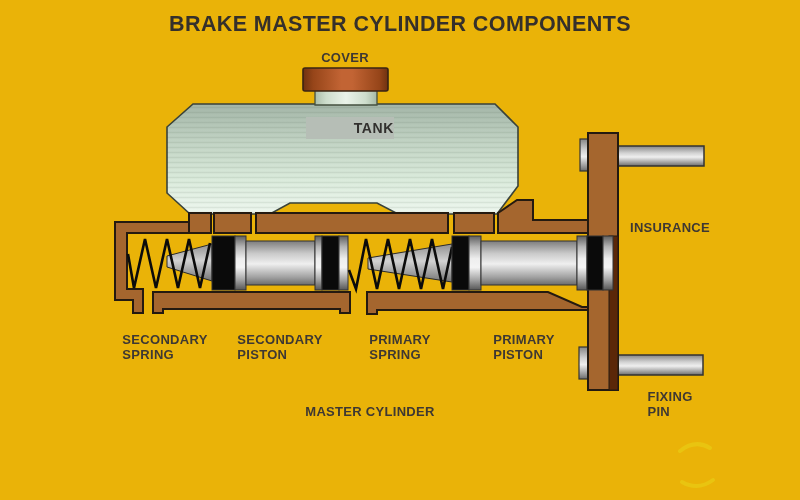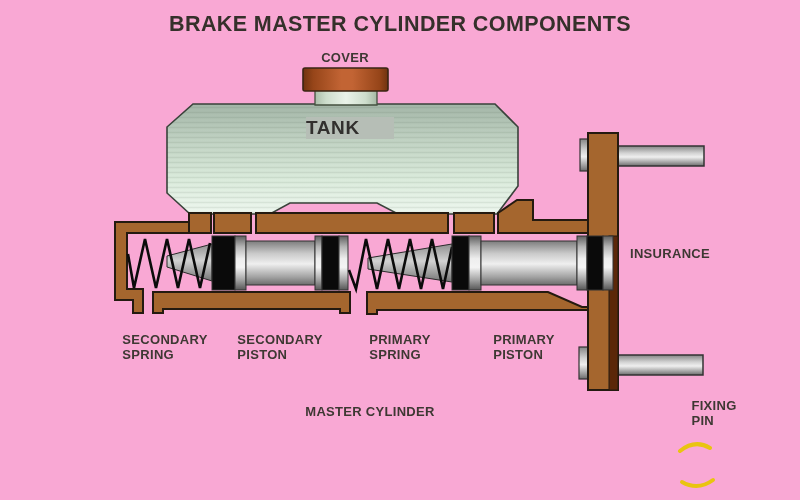"BRAKE MASTER CYLINDER COMPONENTS" .canvas { background: #f9a8d4 -> #eab308 }
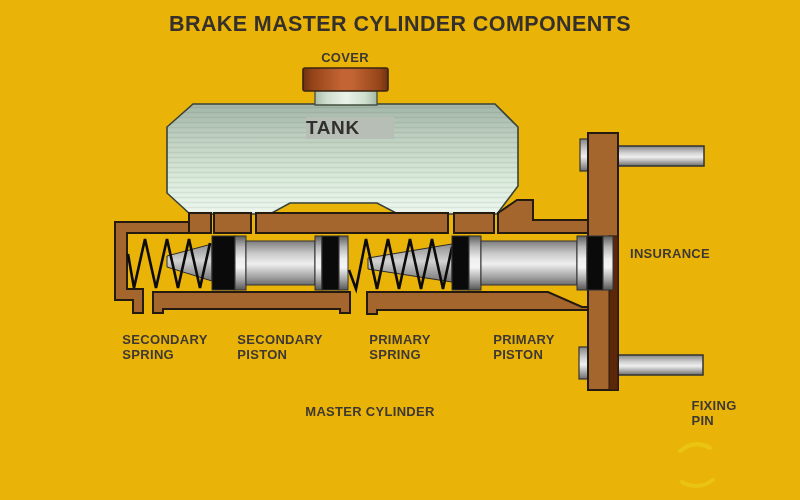"TANK" .tank-label { font-size: 19px -> 14px; text-align: left -> right }
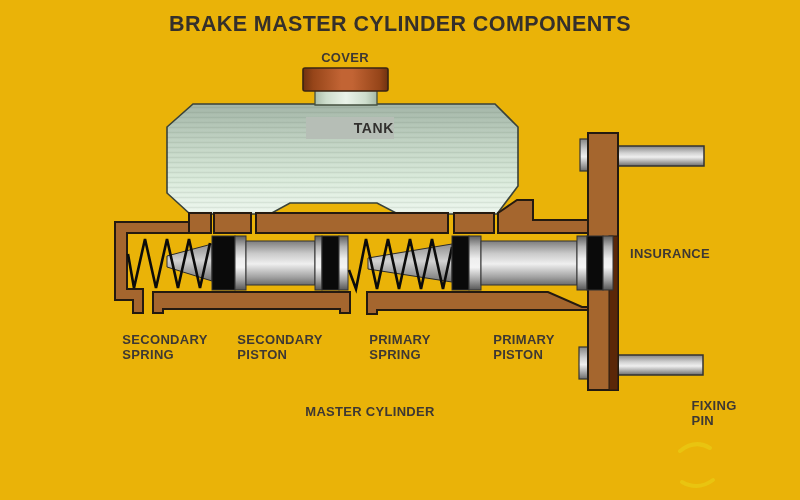"INSURANCE" div.lbl { margin-top: 26px -> none }
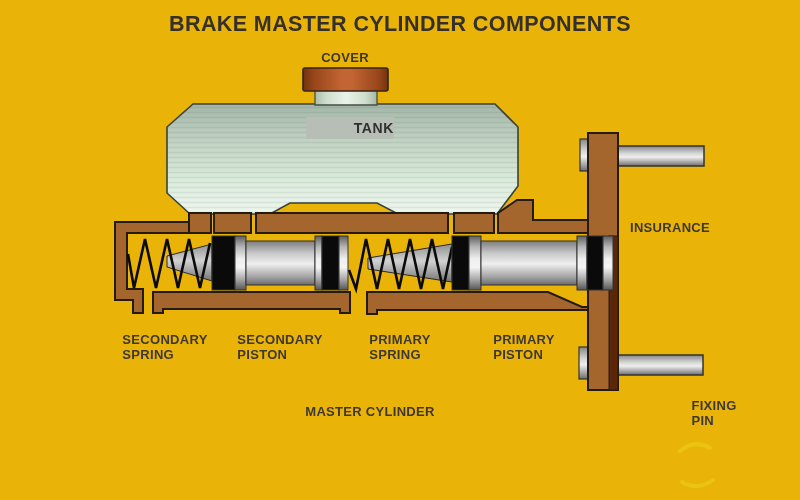"FIXING" div.lbl { margin-left: 44px -> none; top: 398px -> 389px }
